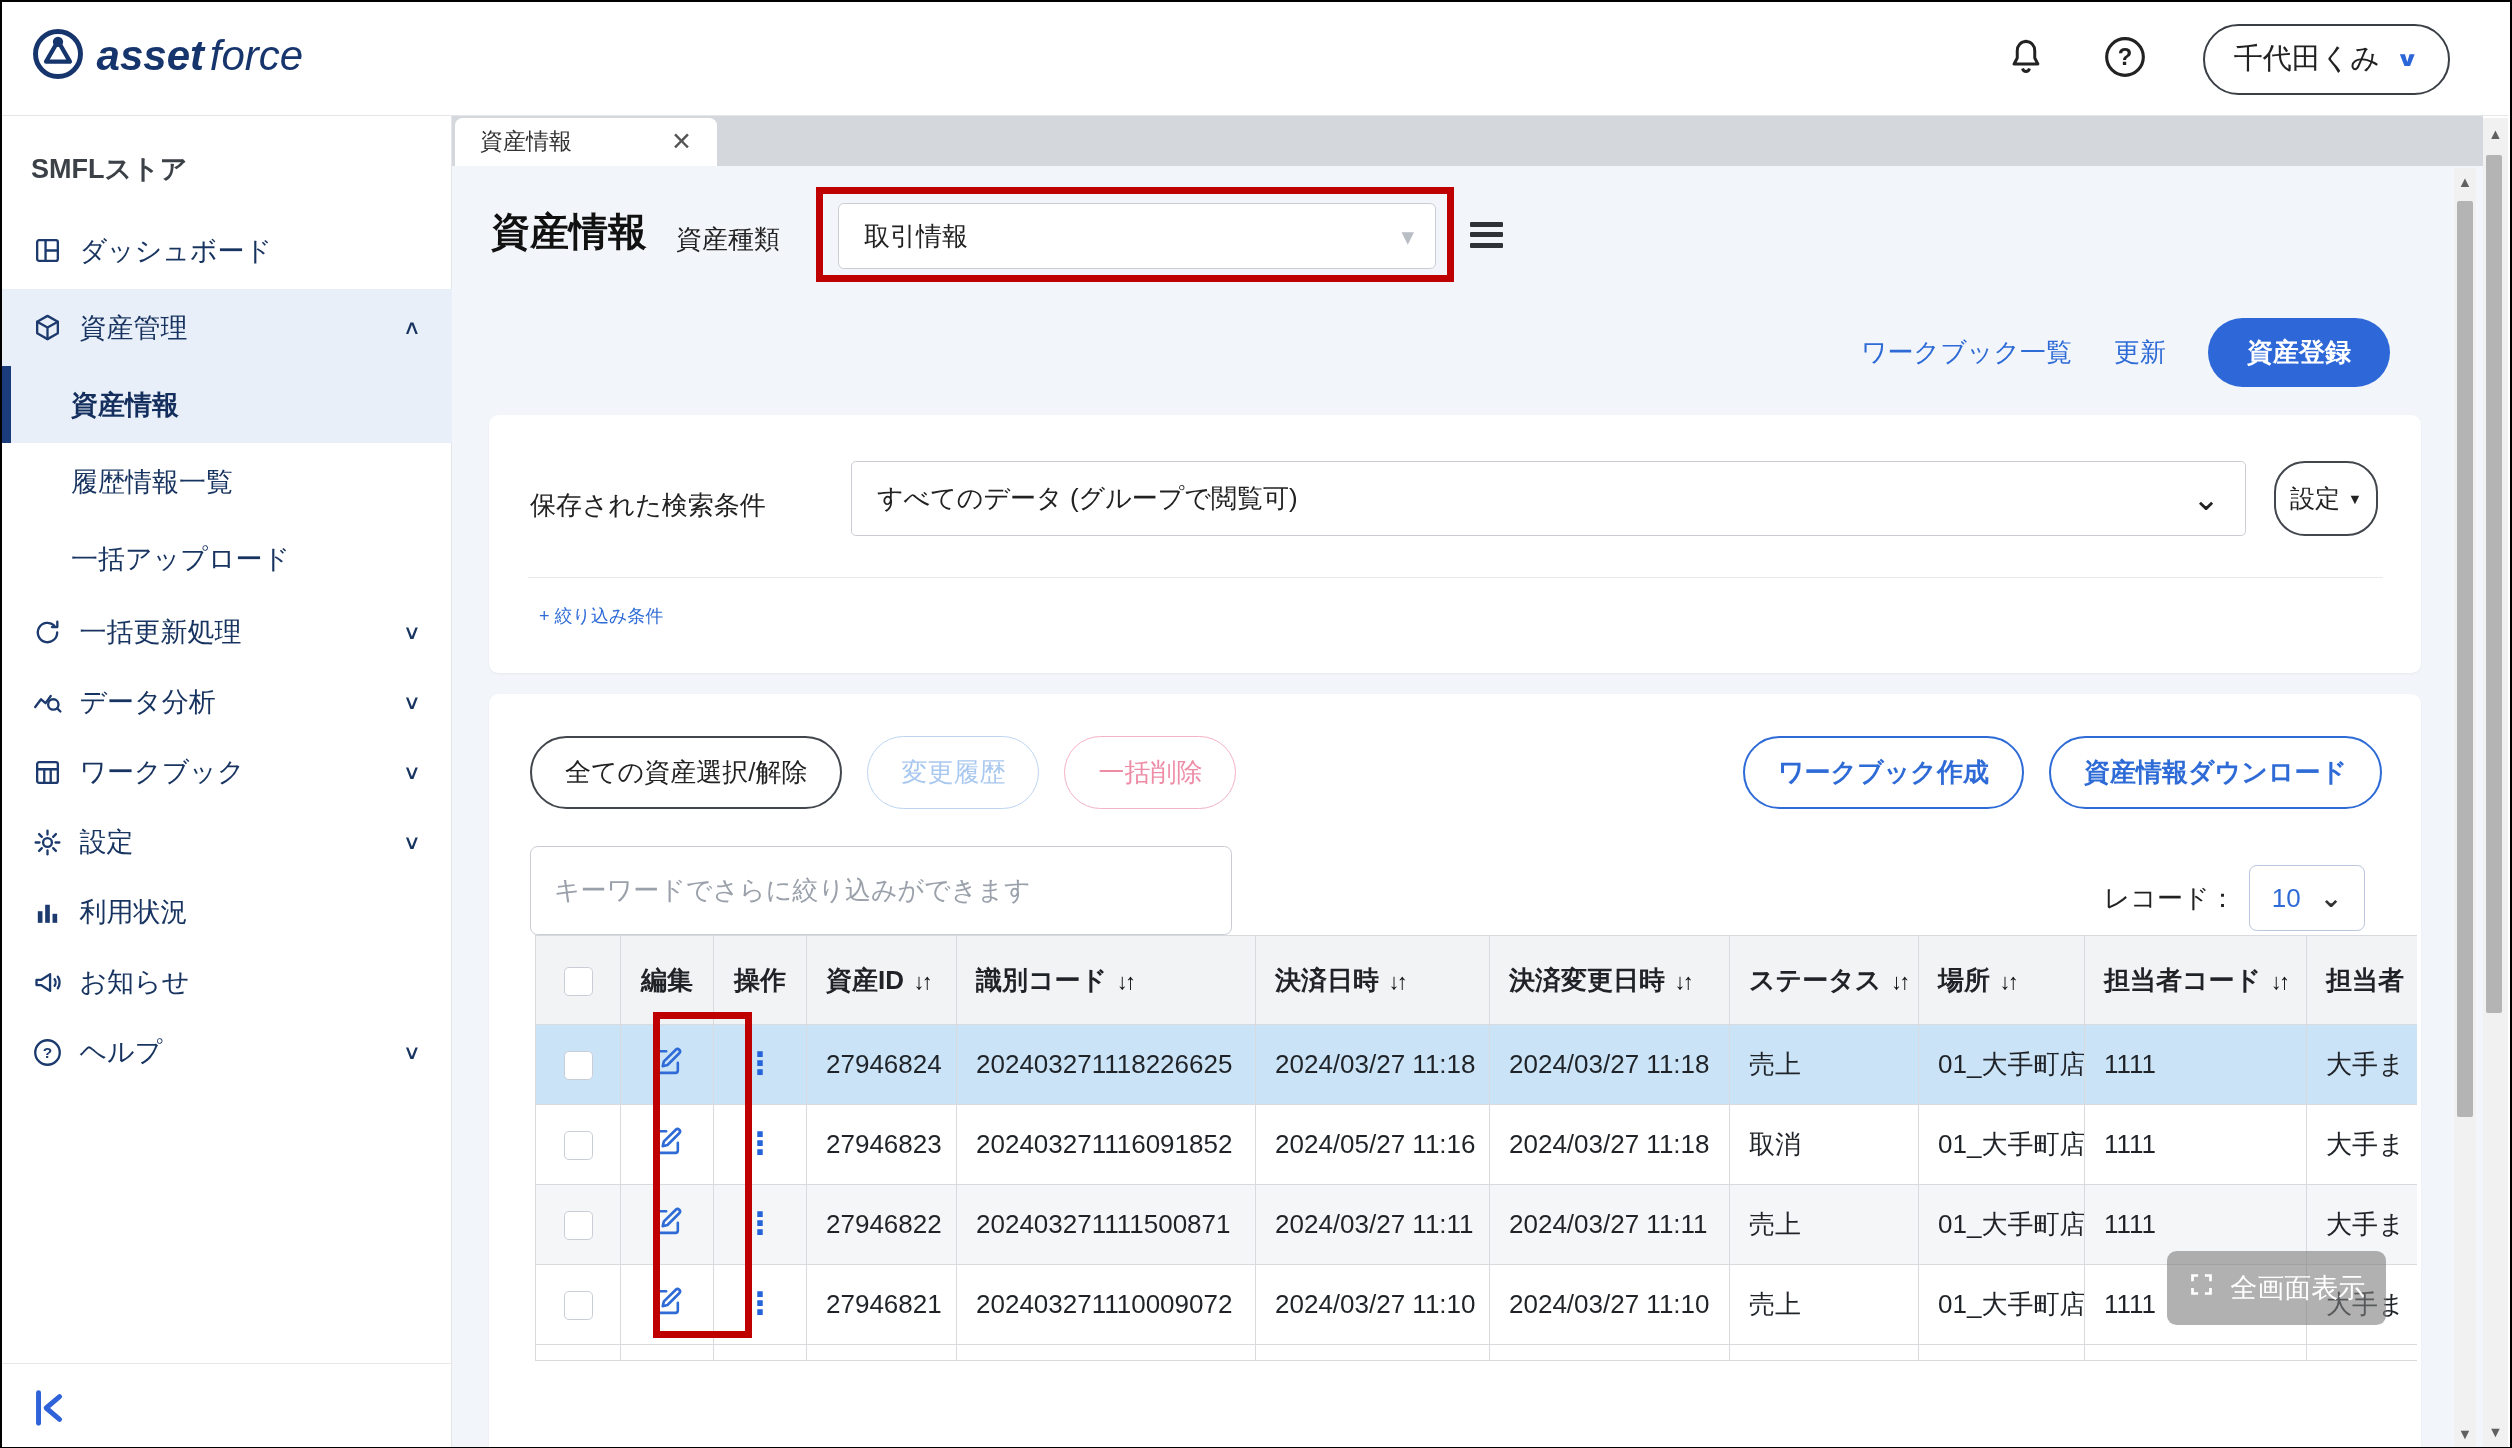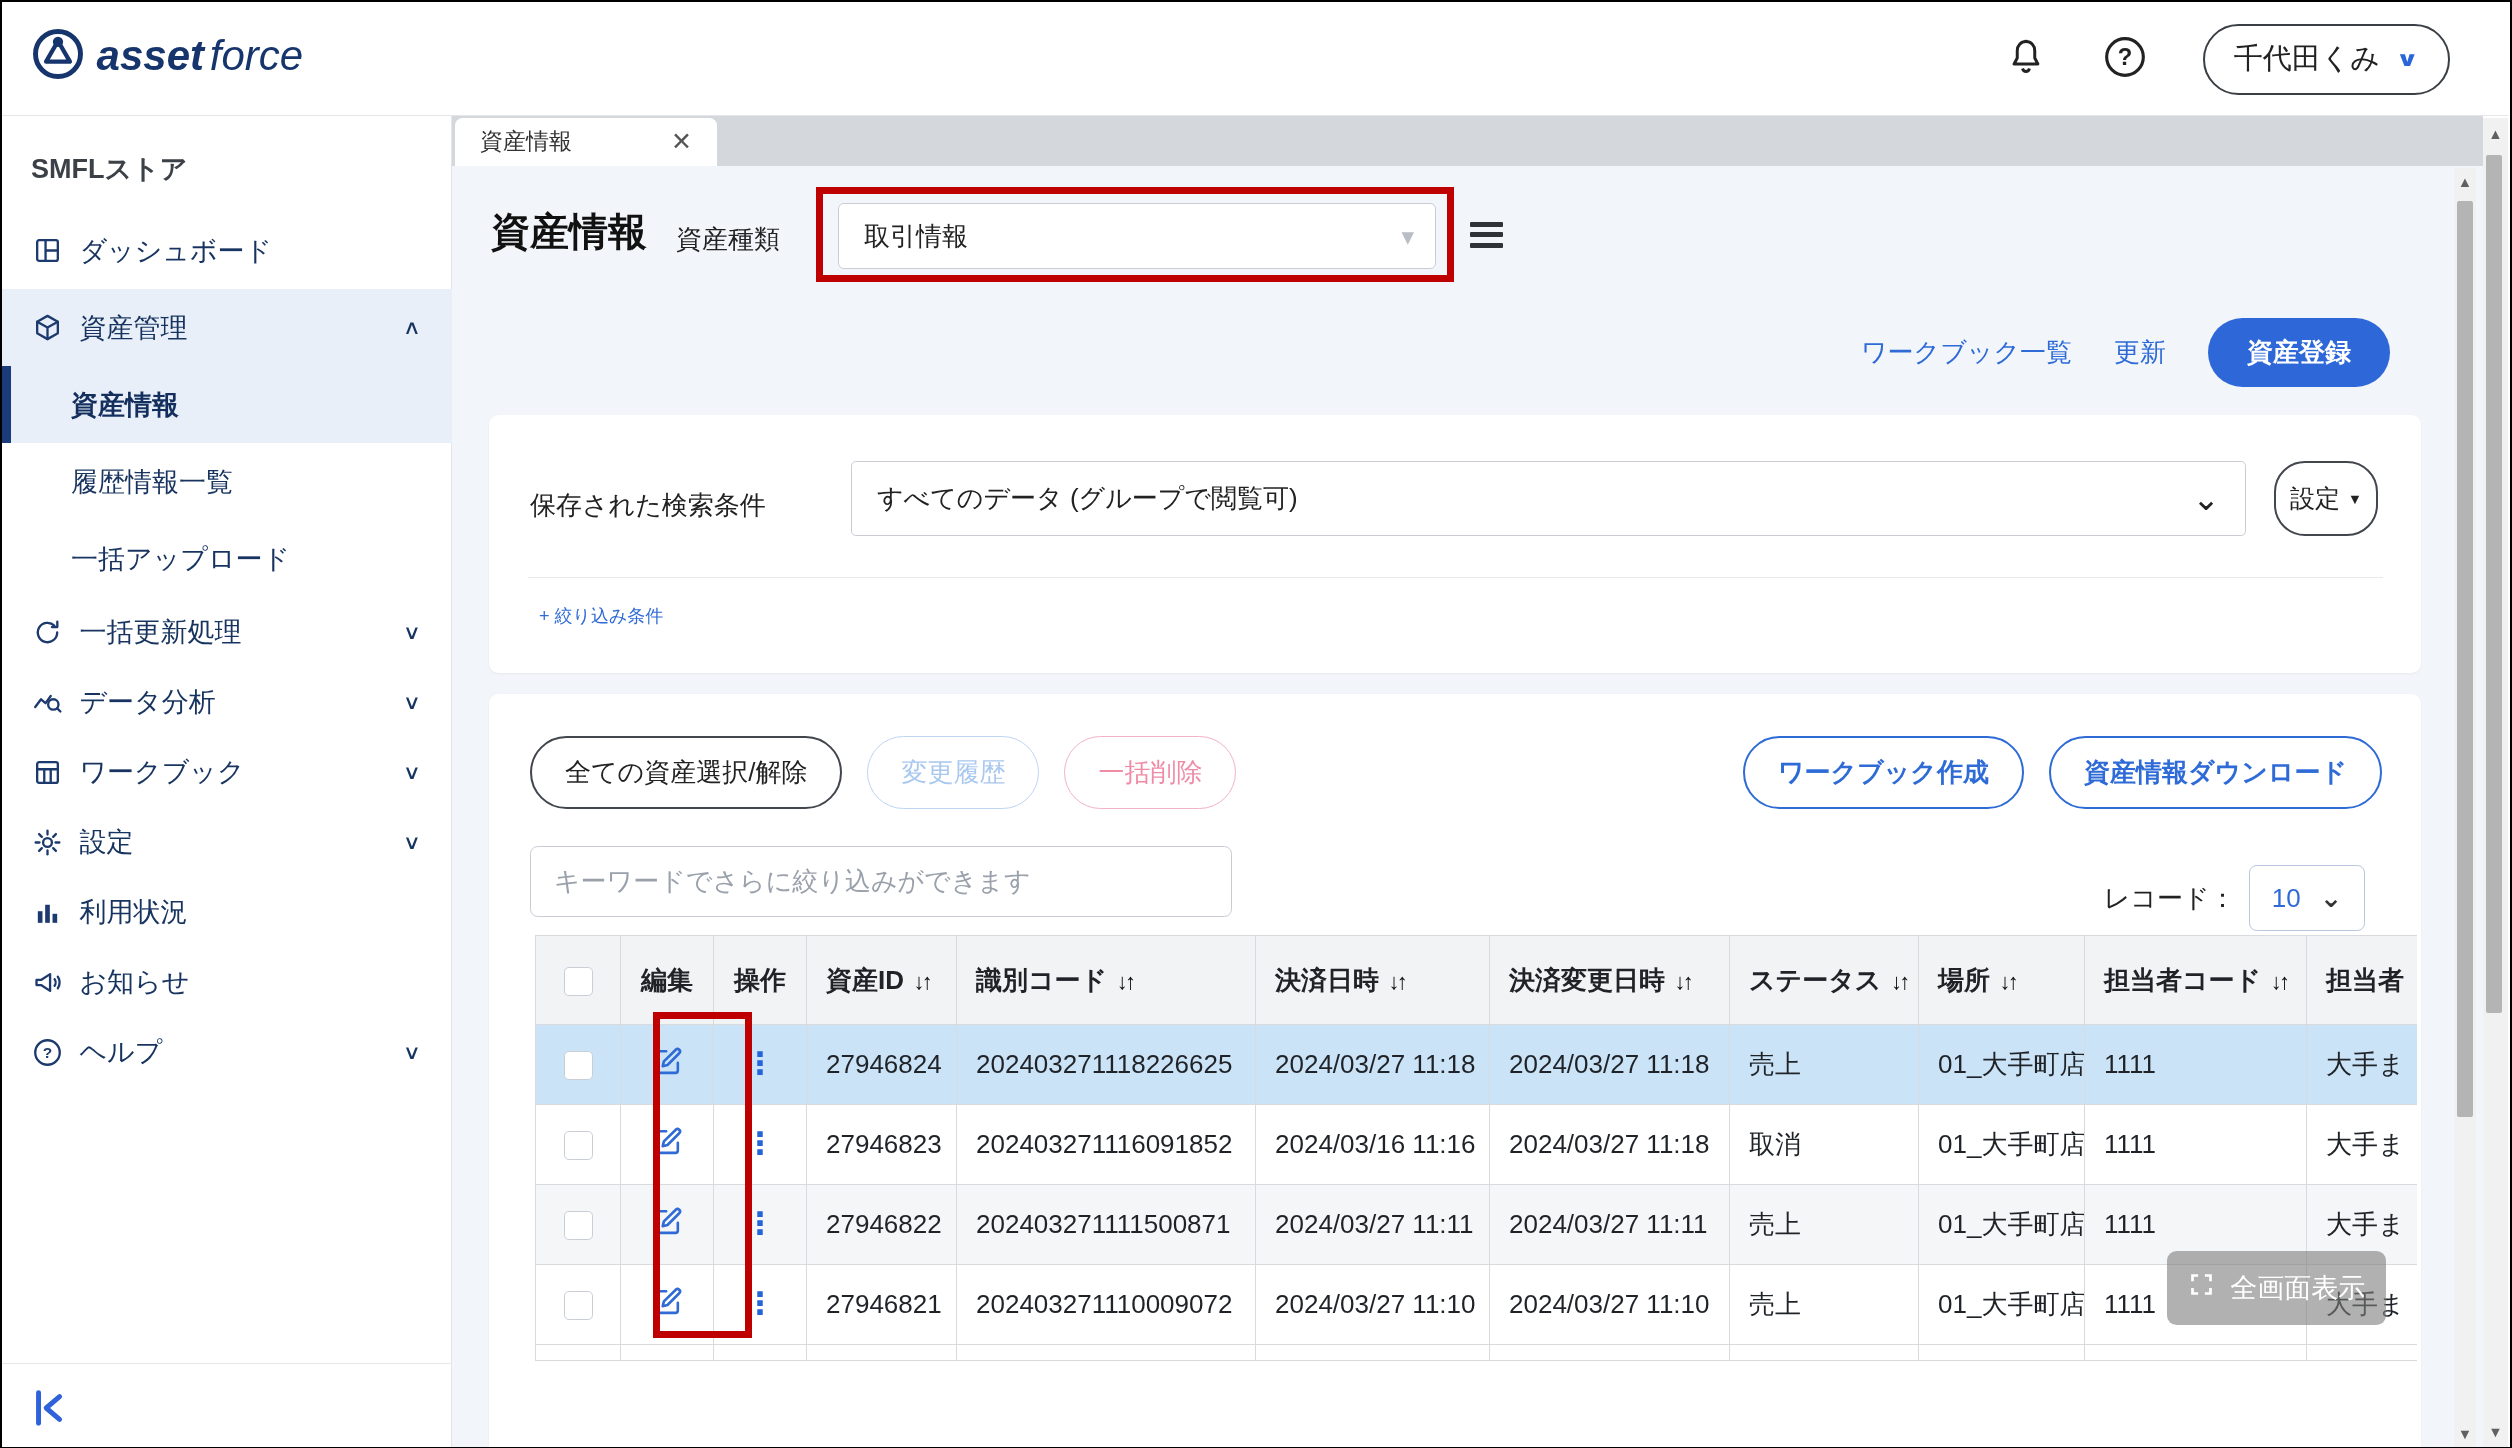"キーワードでさらに絞り込みができます" .kw-input { height: 71px -> 89px }
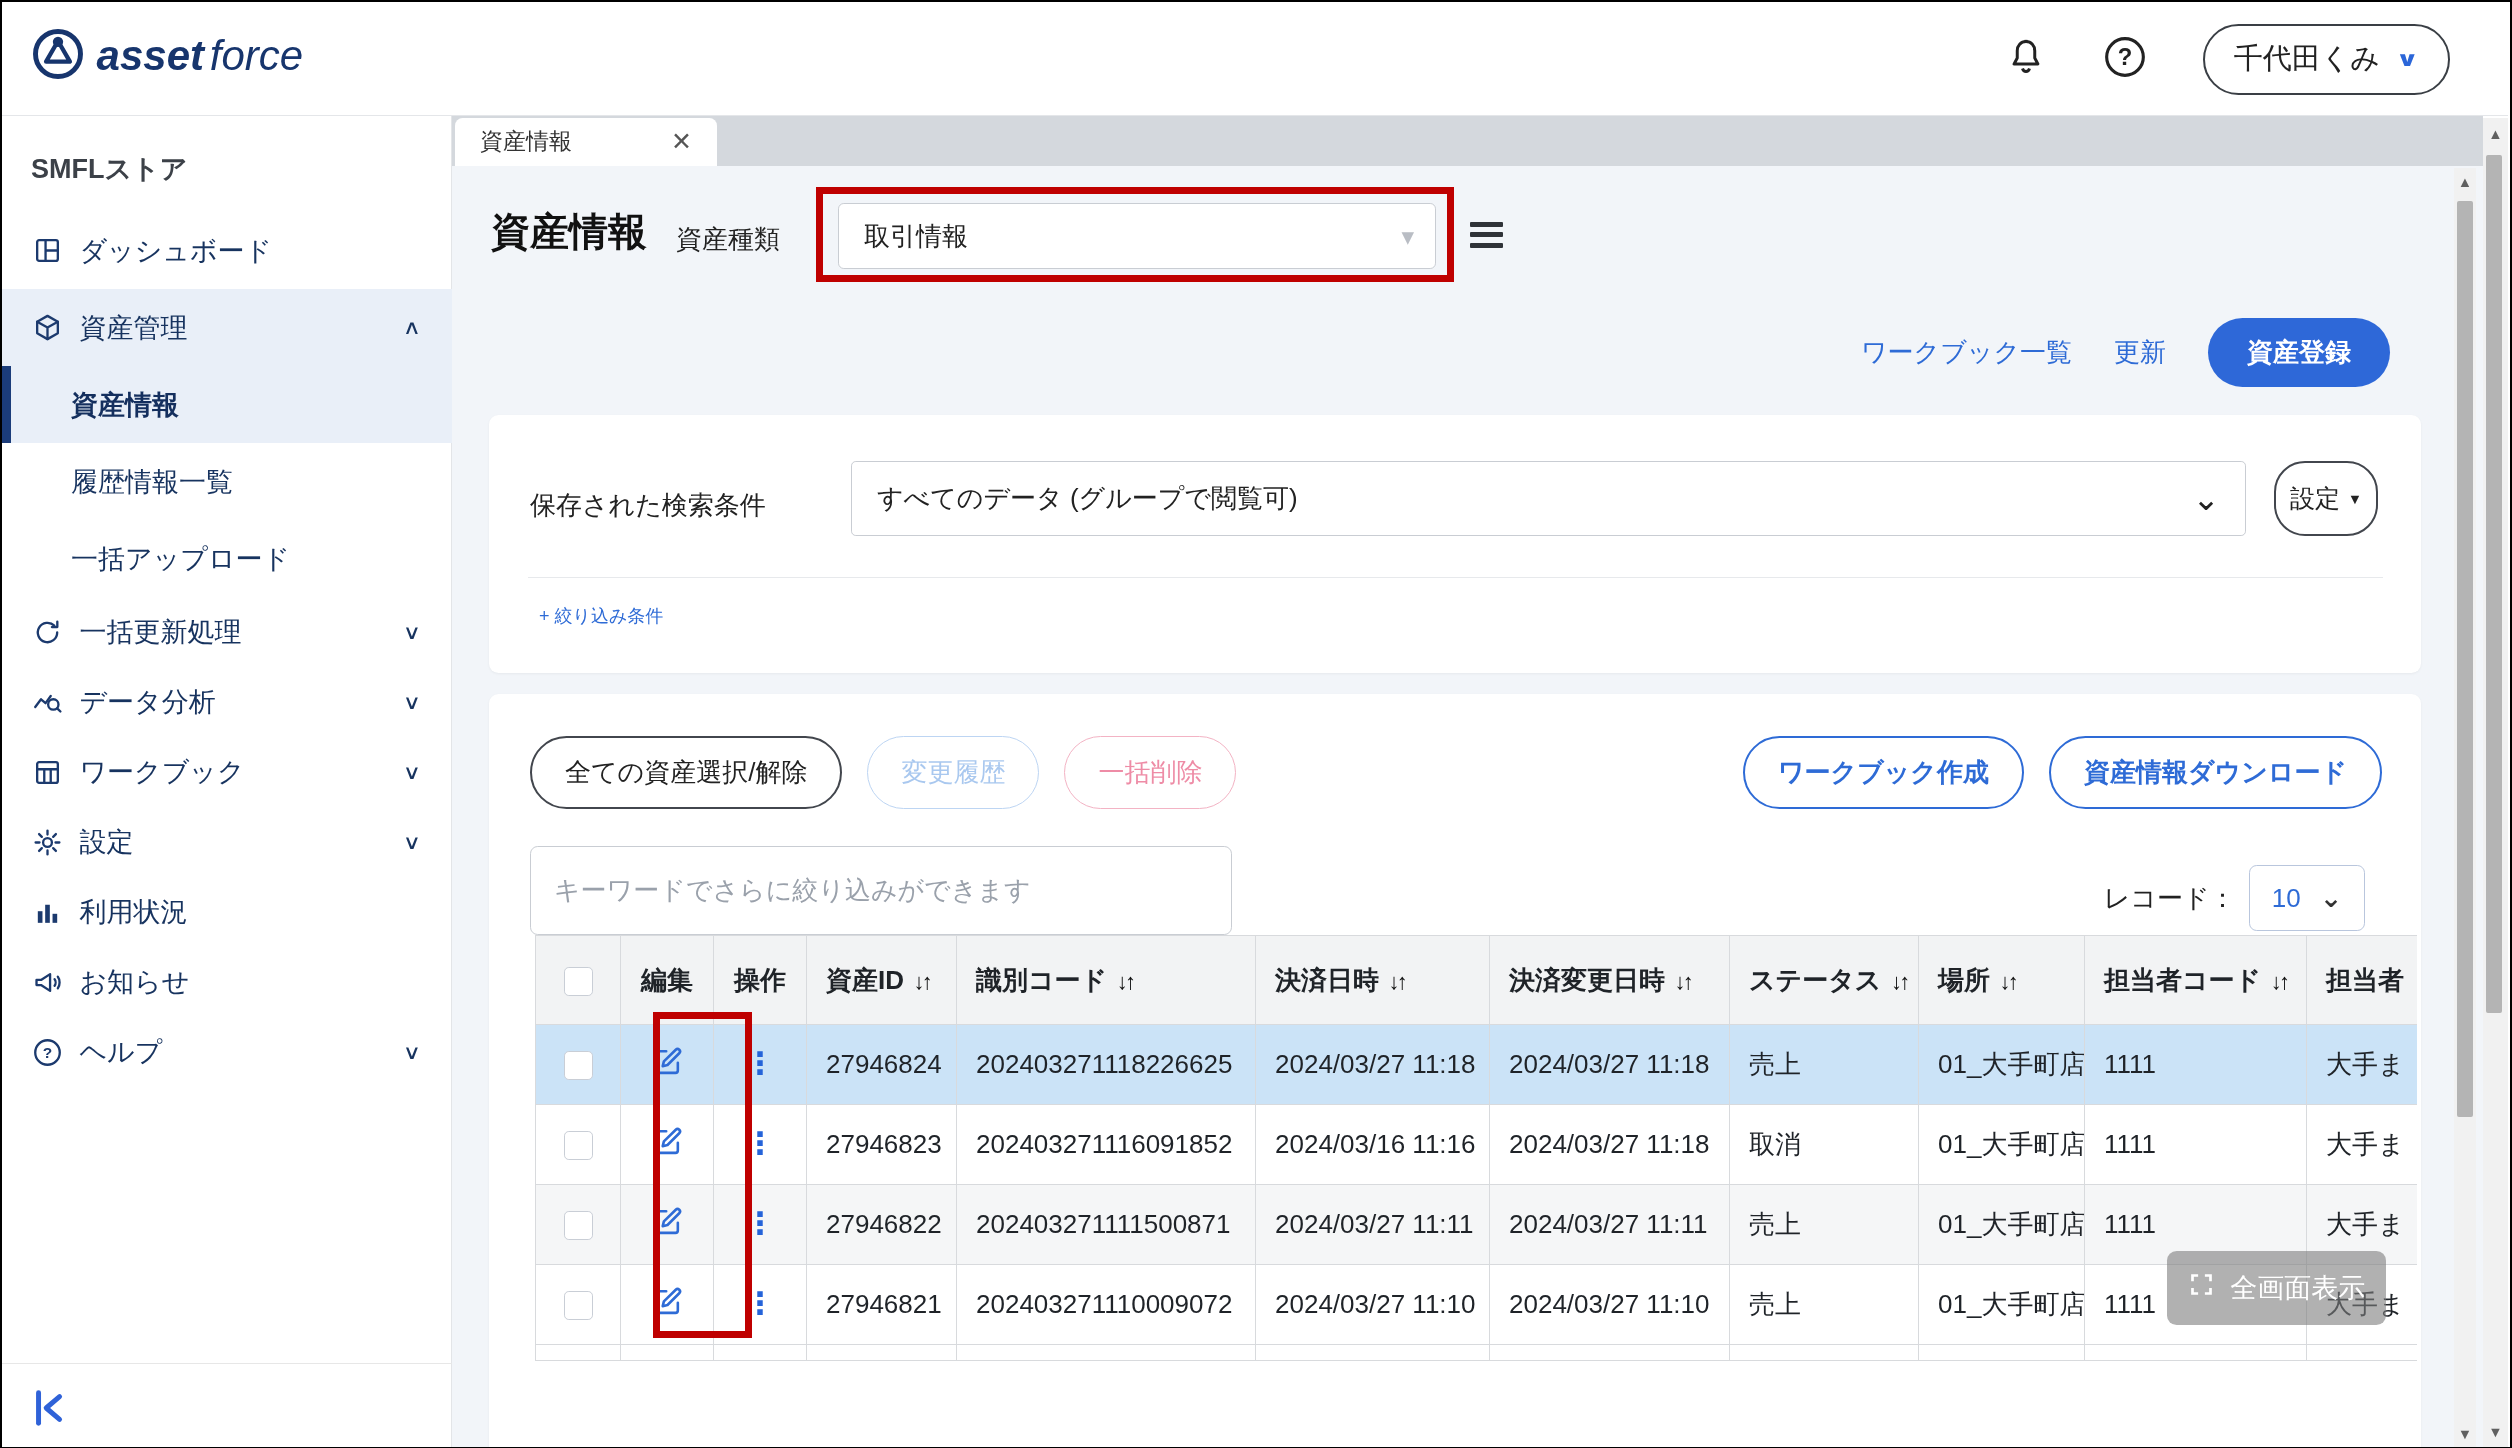"2024/03/16 11:16" td { text: 2024/03/16 -> 2024/05/27 }
